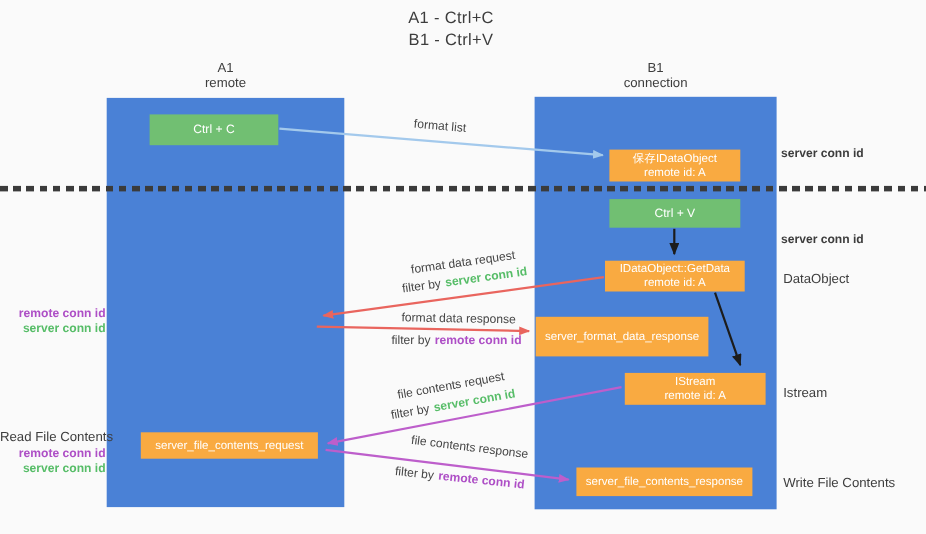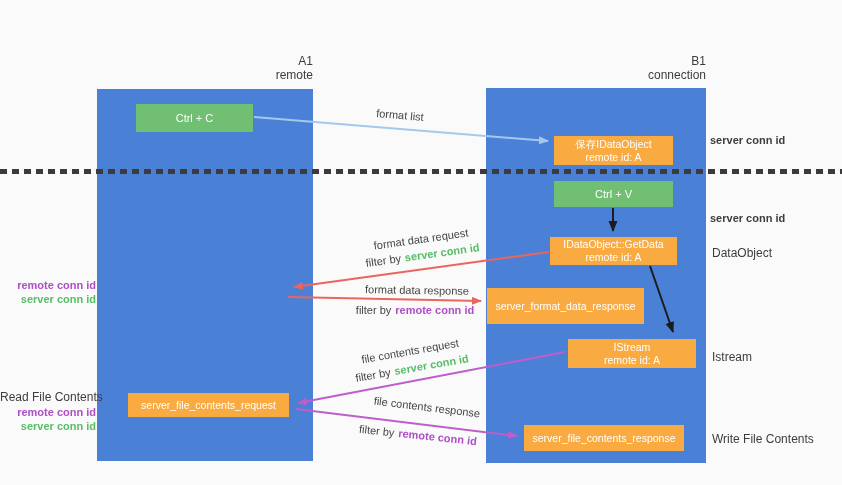"A1 - Ctrl+C" div.title { html: none -> <div> <div>A1 - Ctrl+C</div> <div>B1 - Ctrl+V</div> </div> }
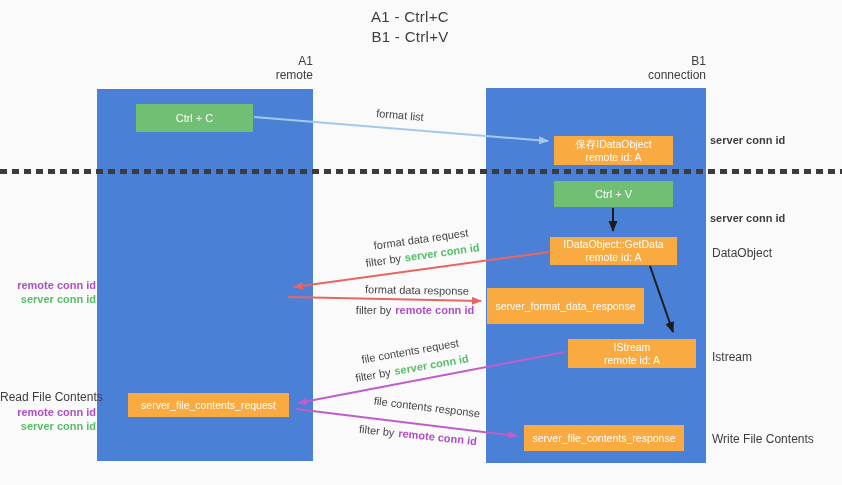"A1" .colhead { text-align: right -> center }
